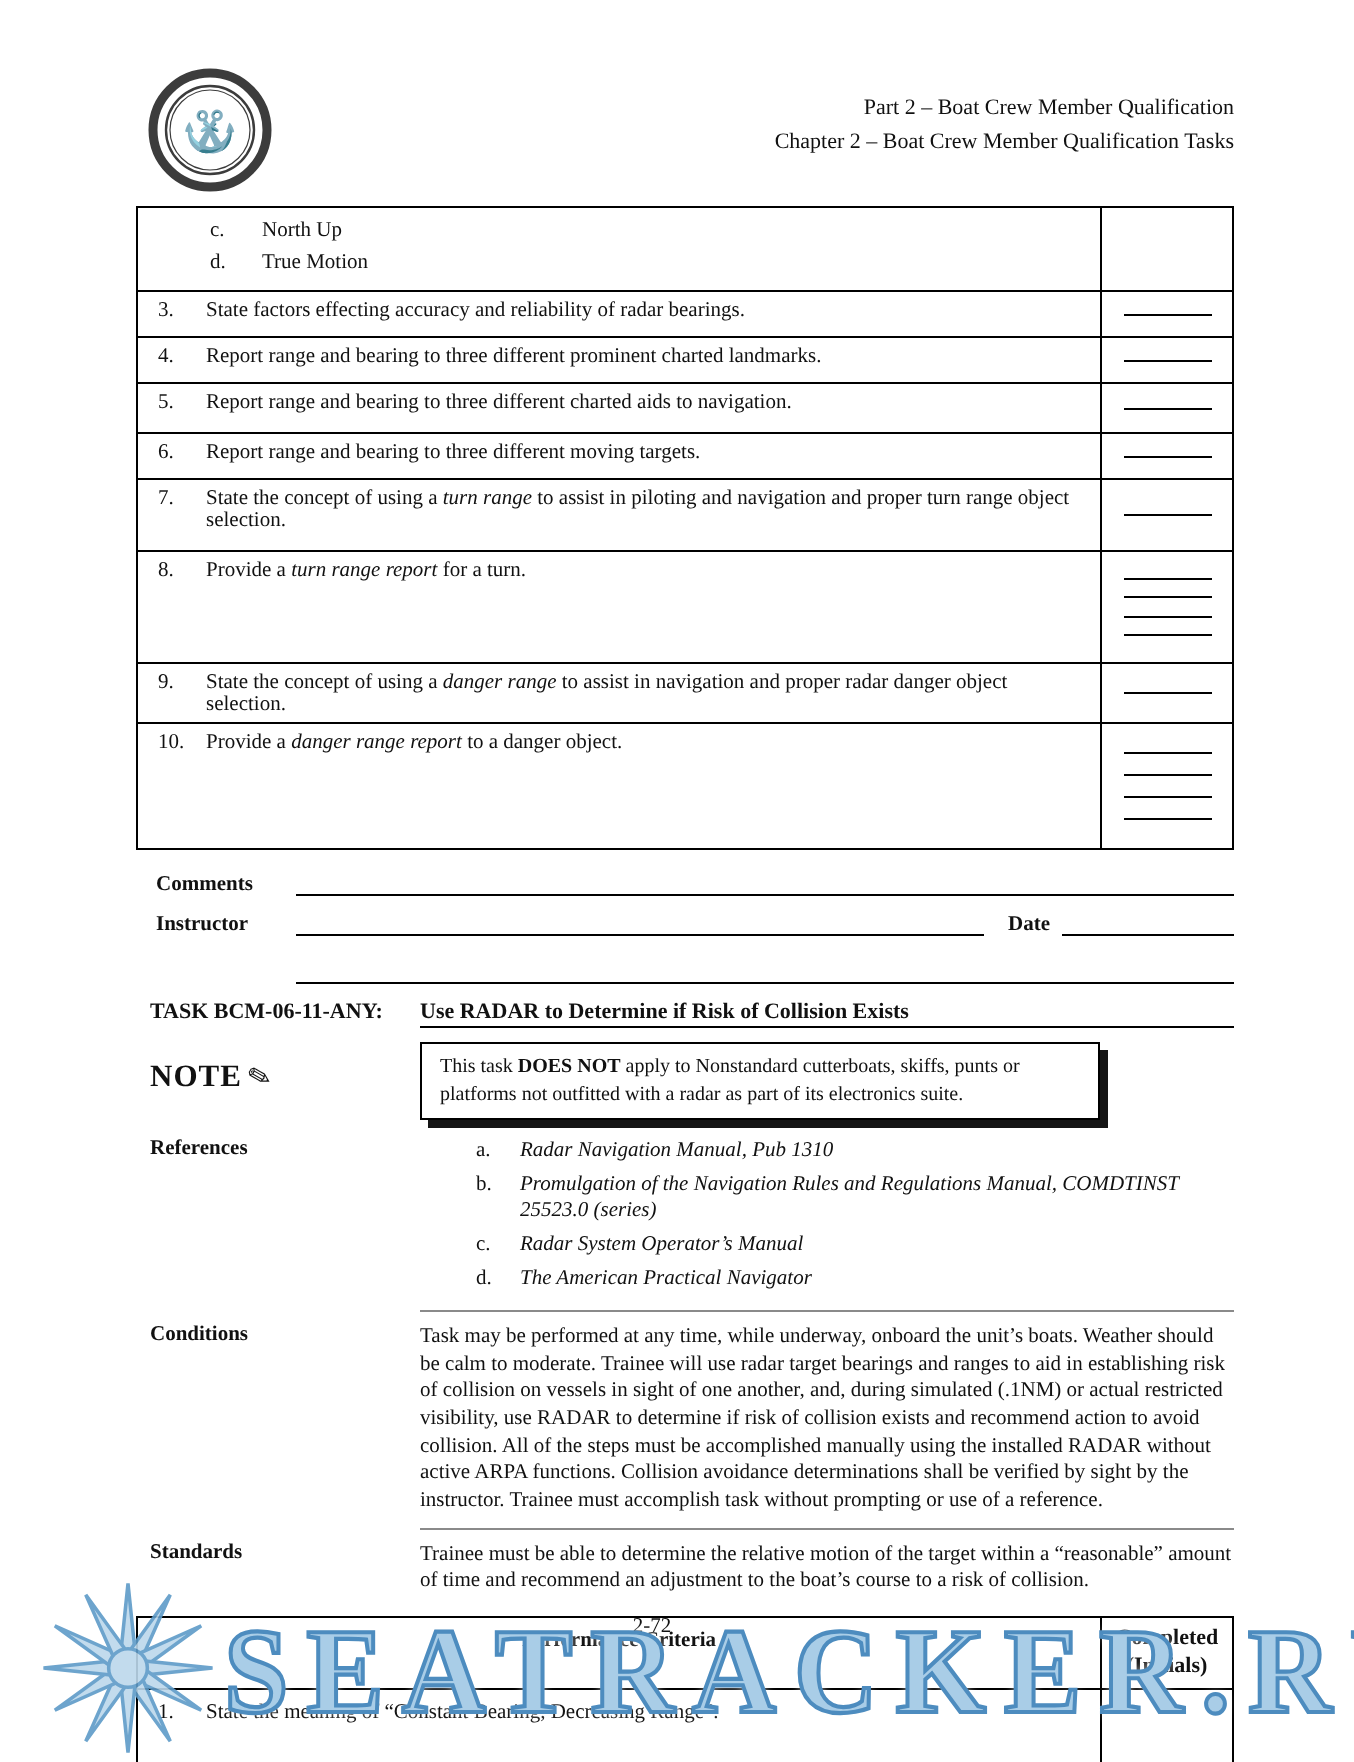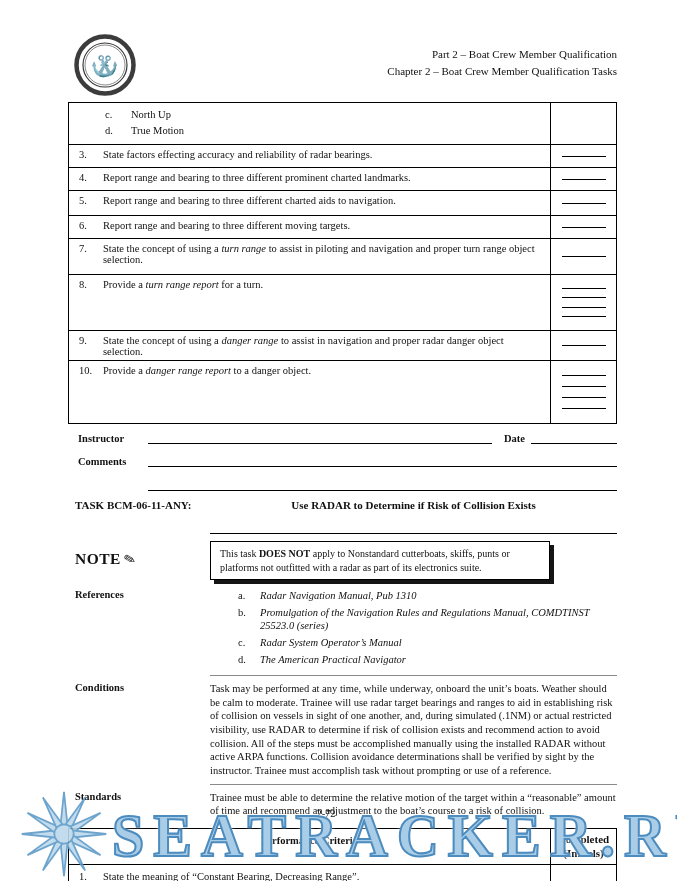"Instructor" div.sig { order: before "Comments" -> after "Comments" }
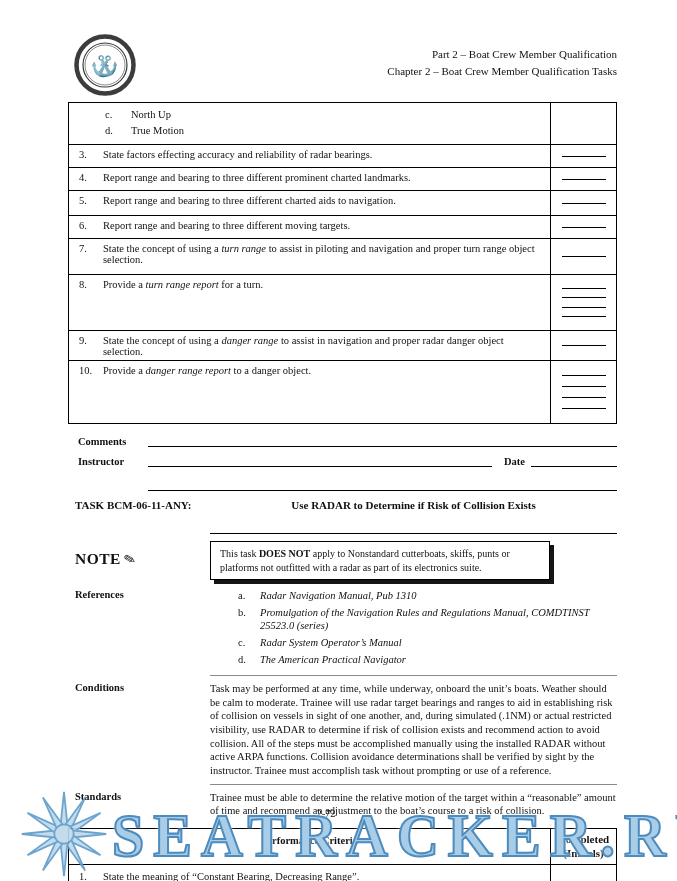"Use RADAR to Determine if" .task-title-wrap { padding-bottom: 22px -> 1px; text-align: center -> none }
